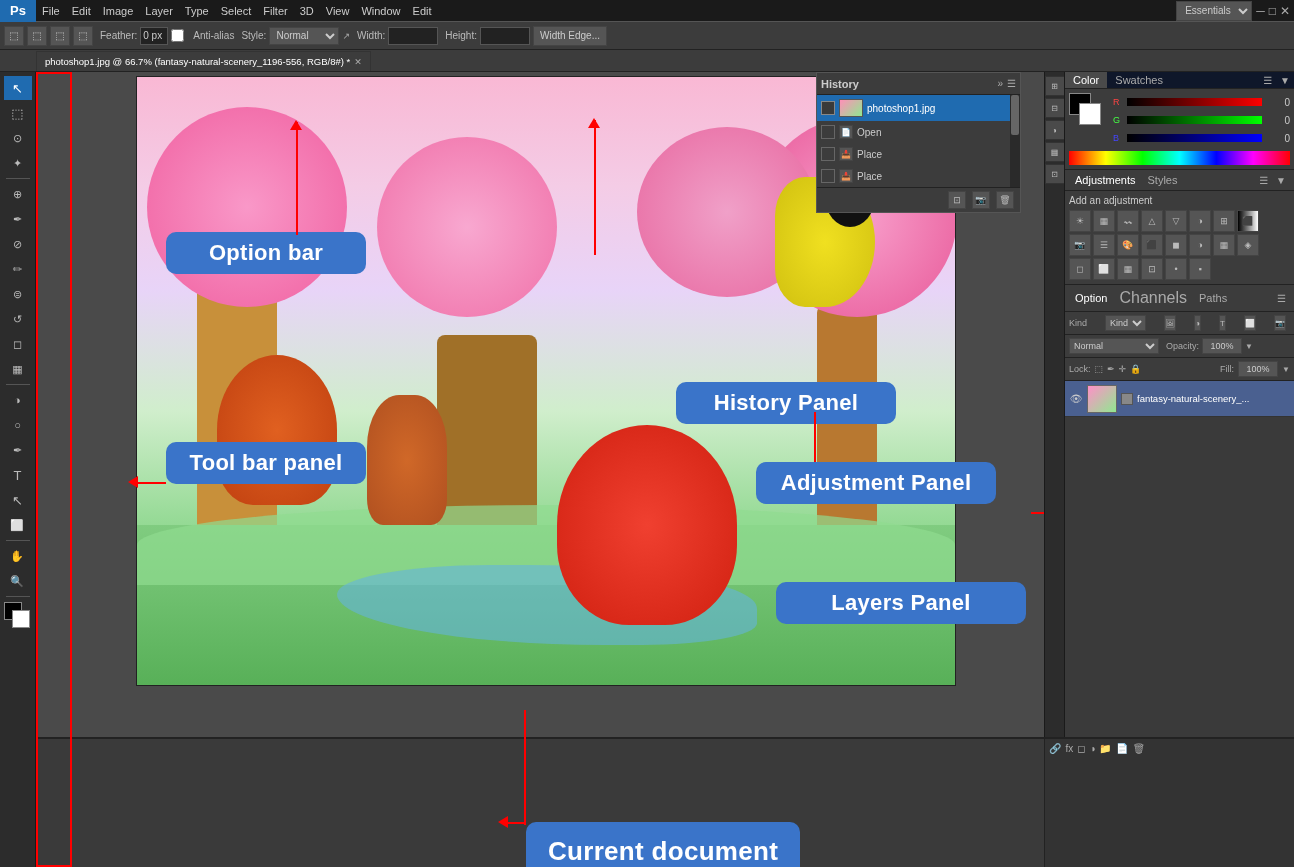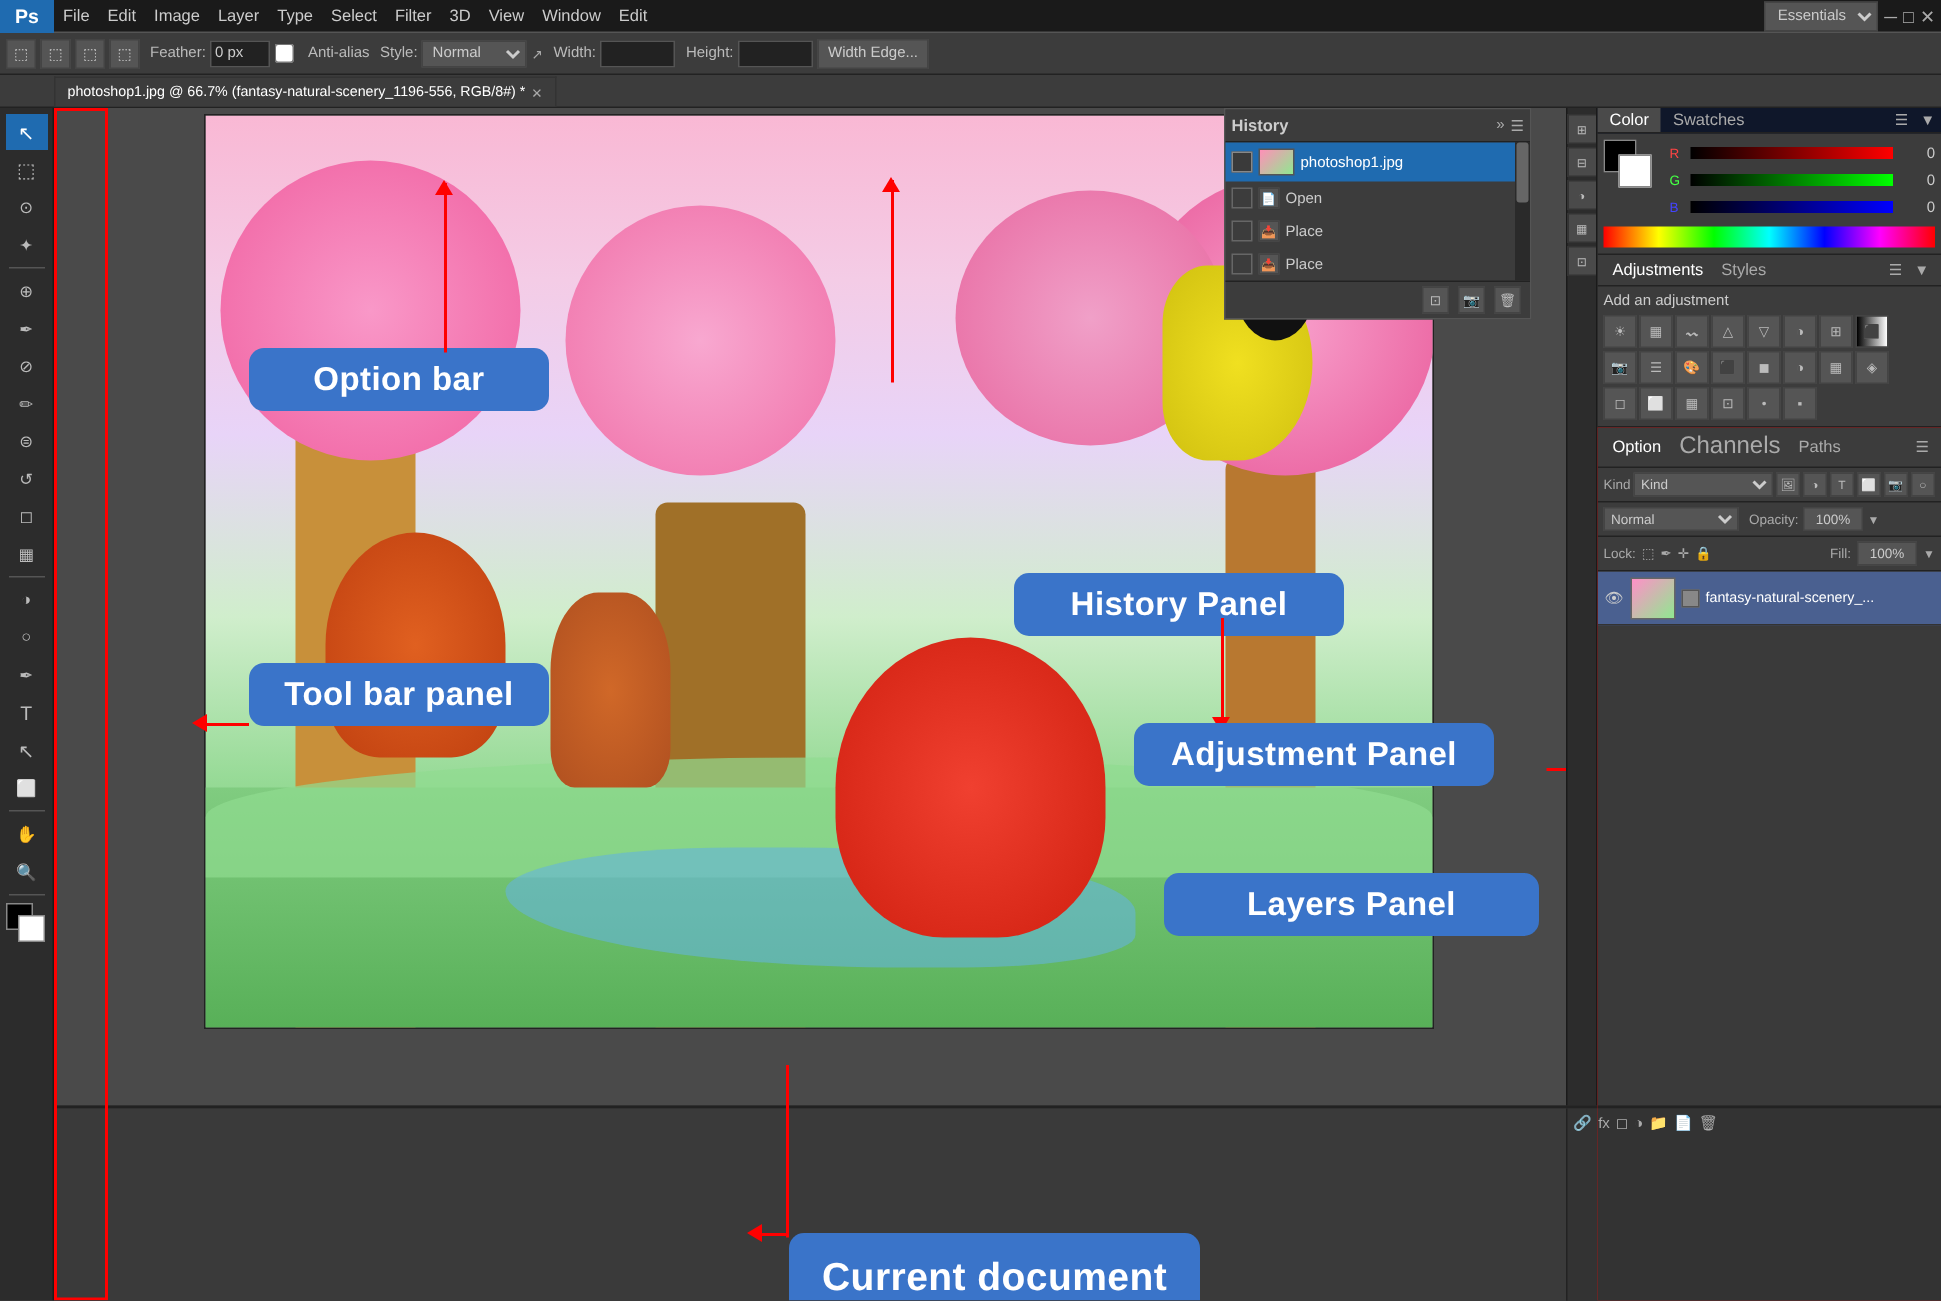"0 px" .opt-input { width: 40px -> 28px }
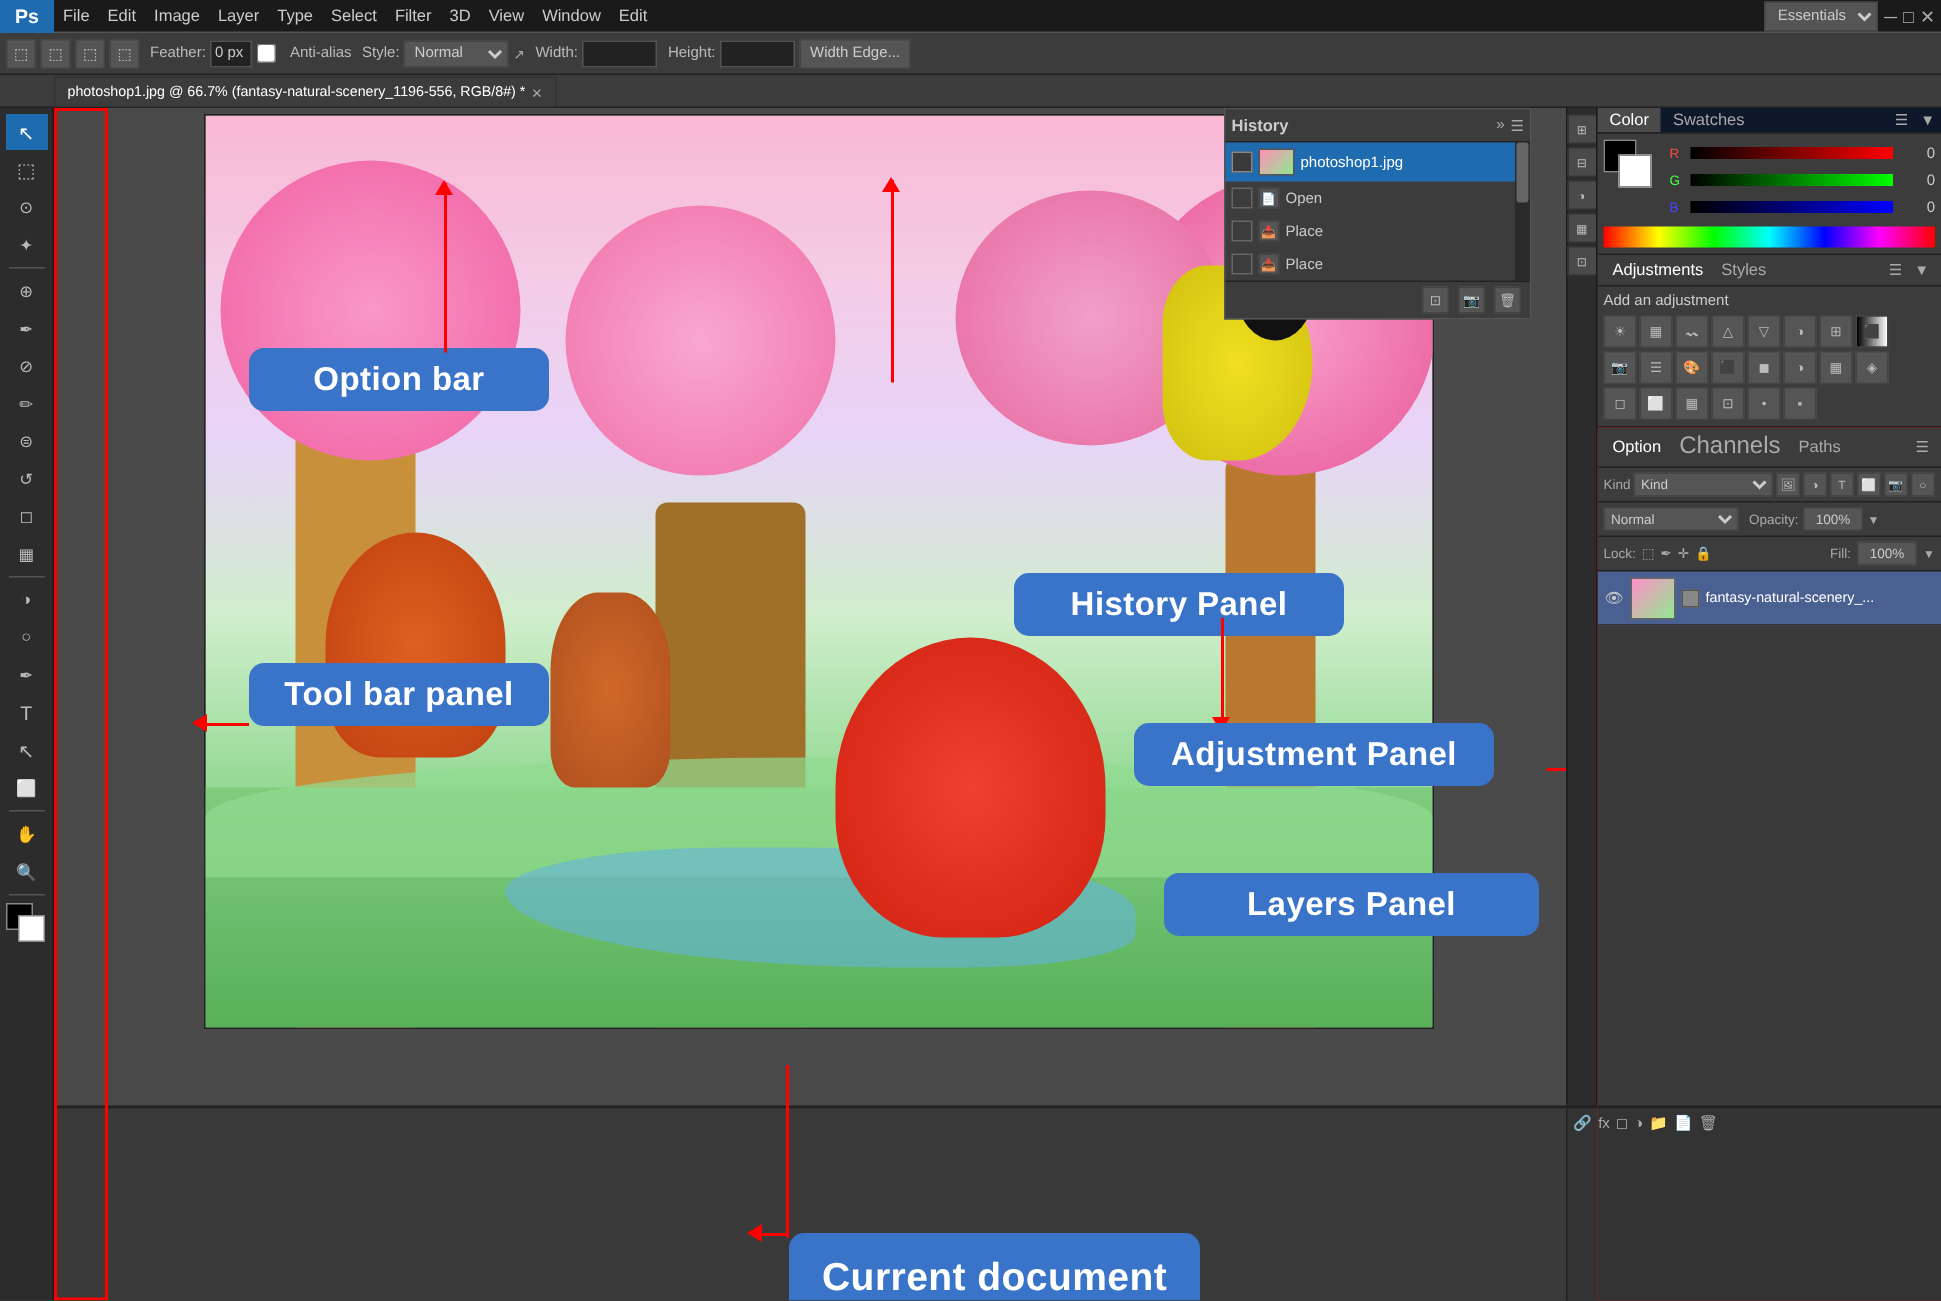"Kind" div { gap: 2px -> 18px }
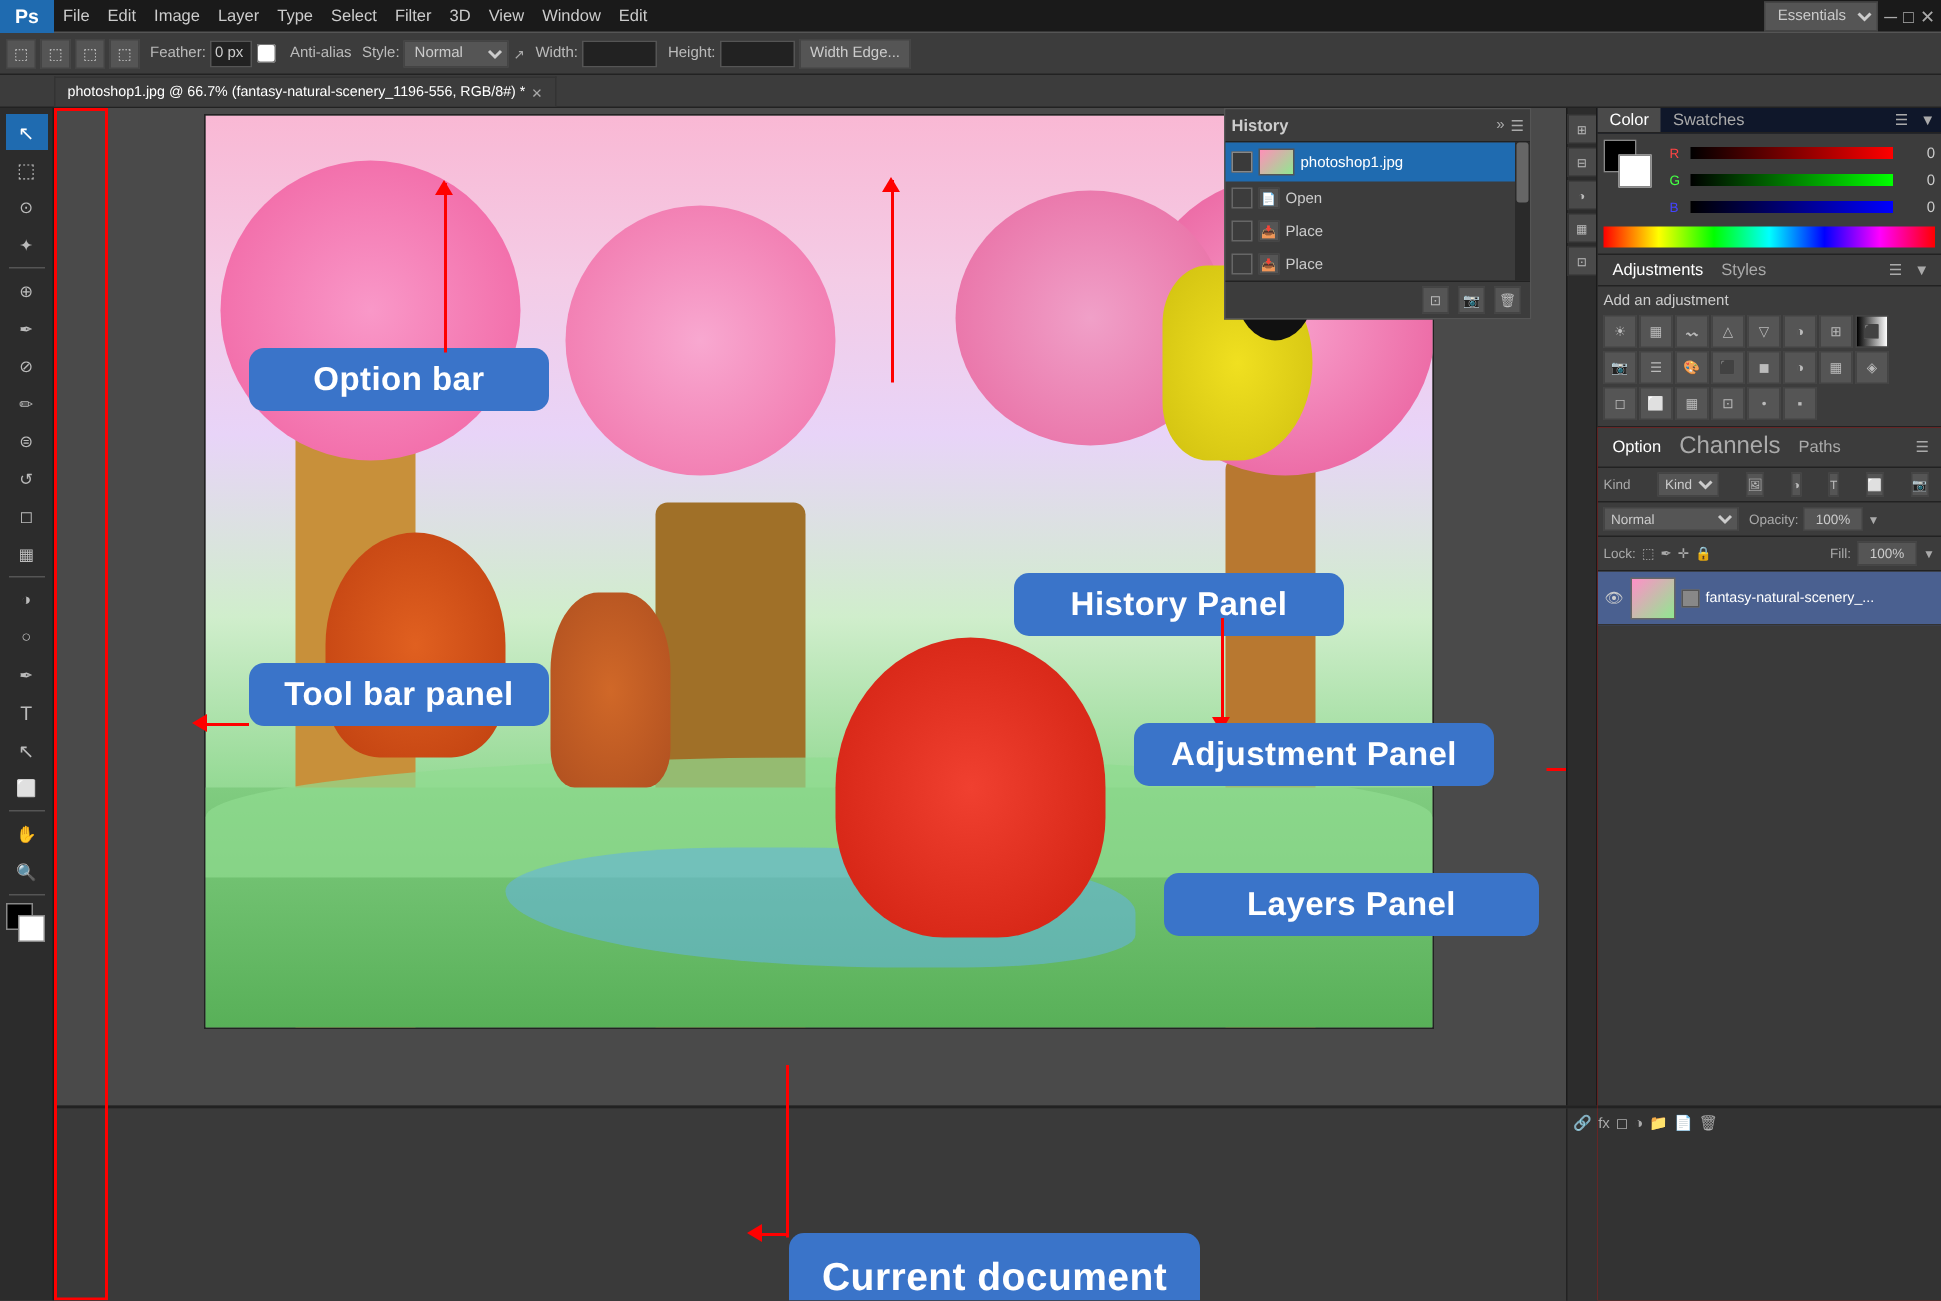"Adjustment Panel" div.callout { top: 410px -> 390px }
